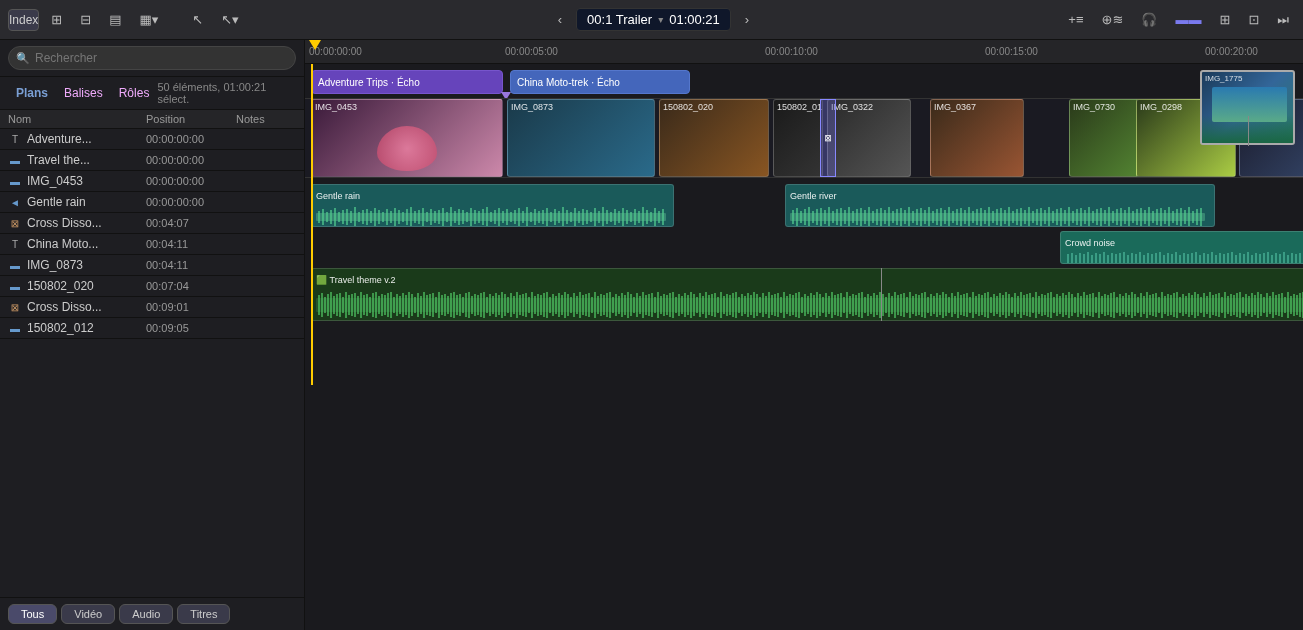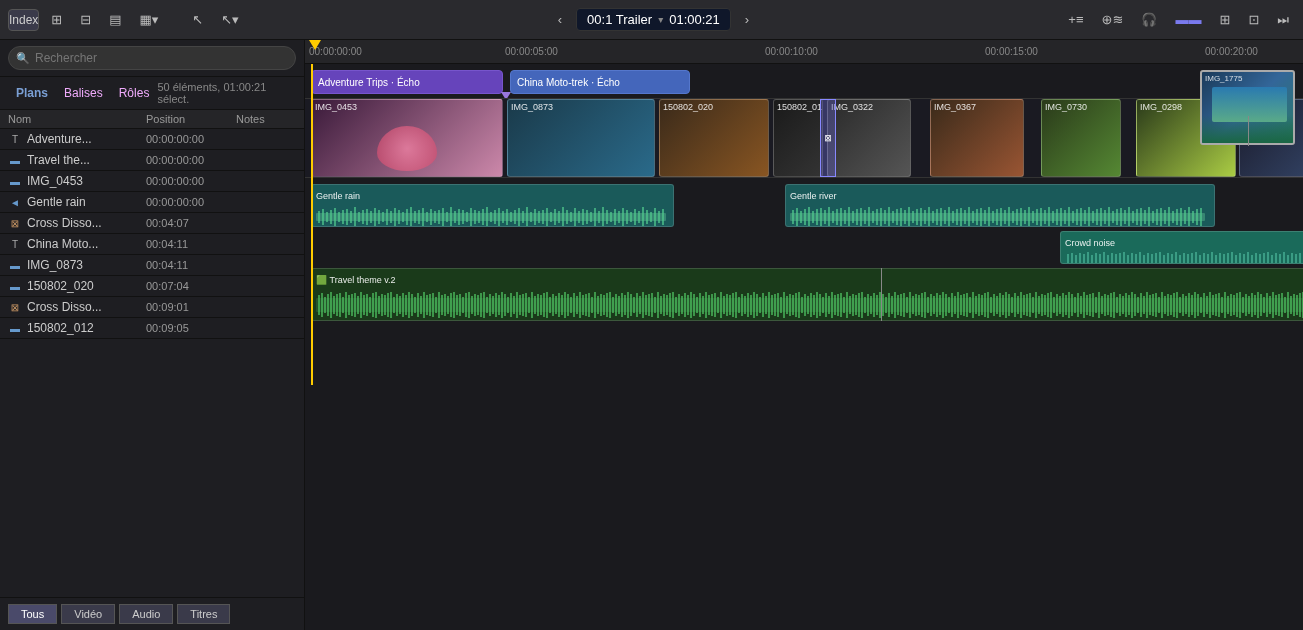"IMG_0730" div.video-clip-item { left: 736px -> 764px }
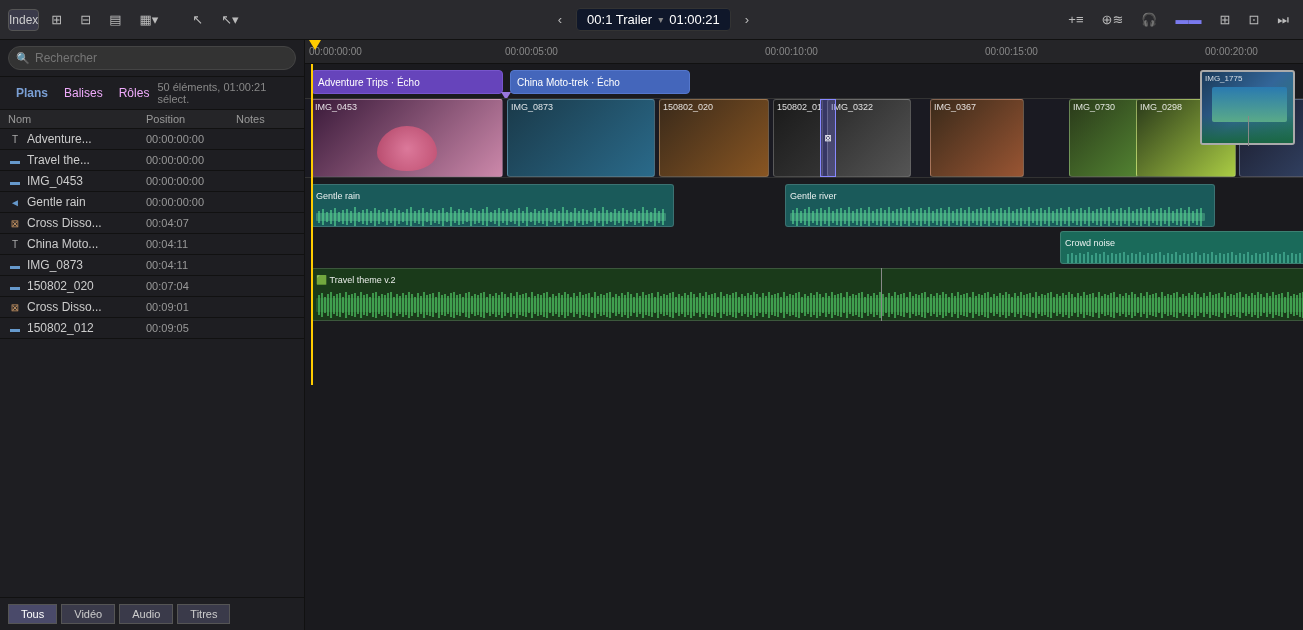"Tous" .filter-btn { border-radius: 0 -> 6px }
